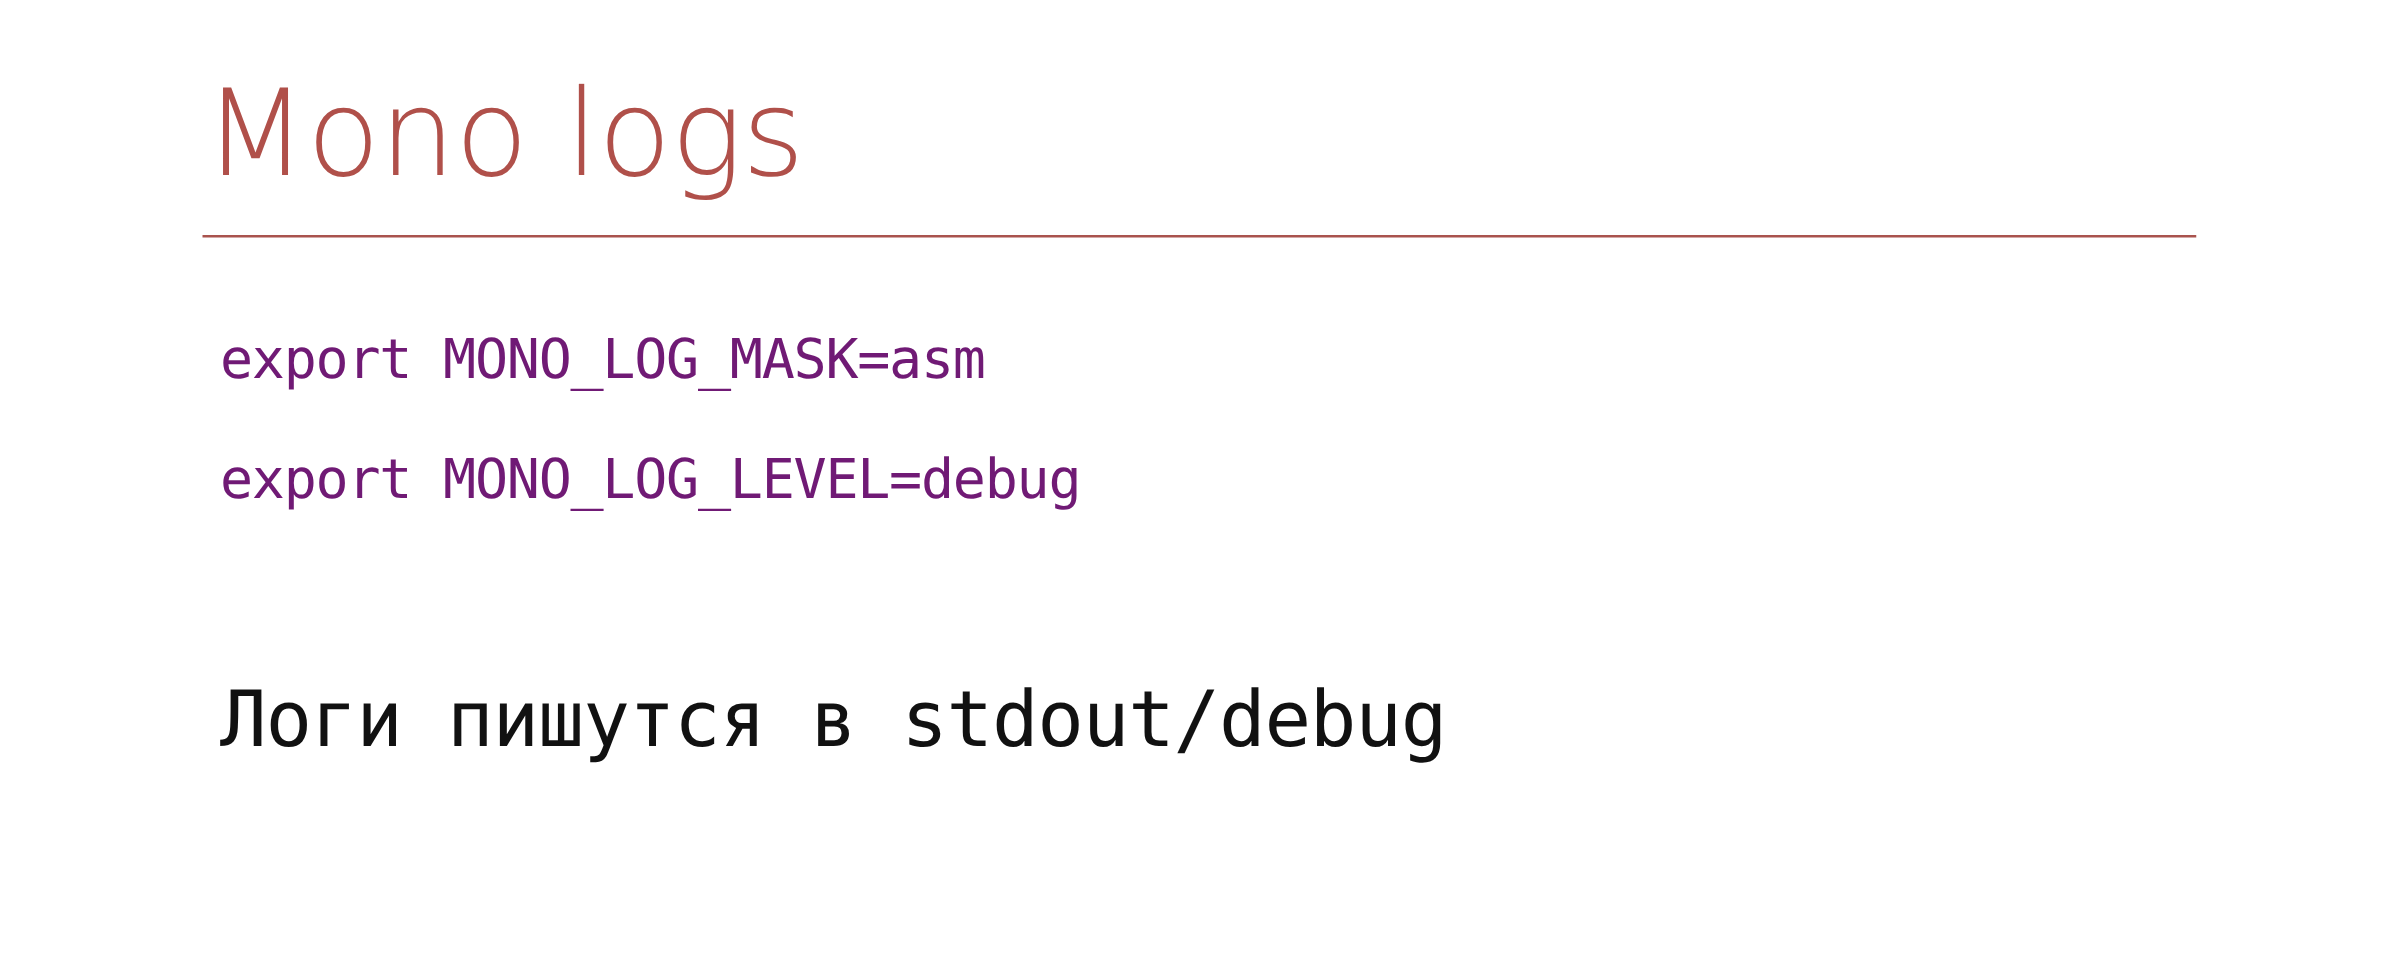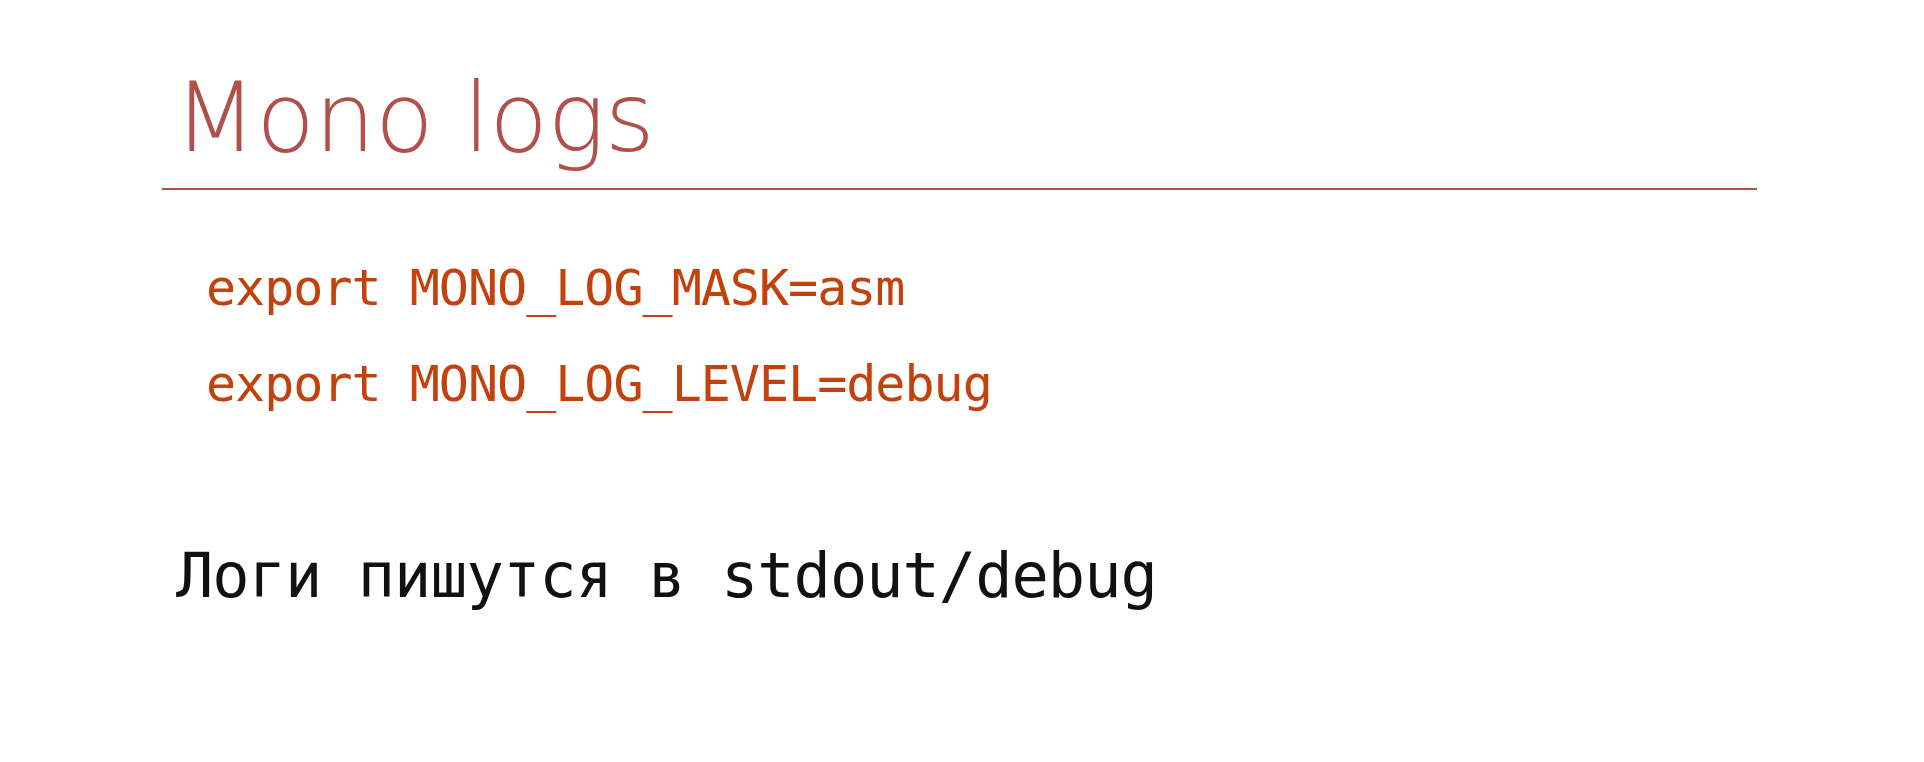"Mono logs" .slide-title { margin: 12px -> 1px }
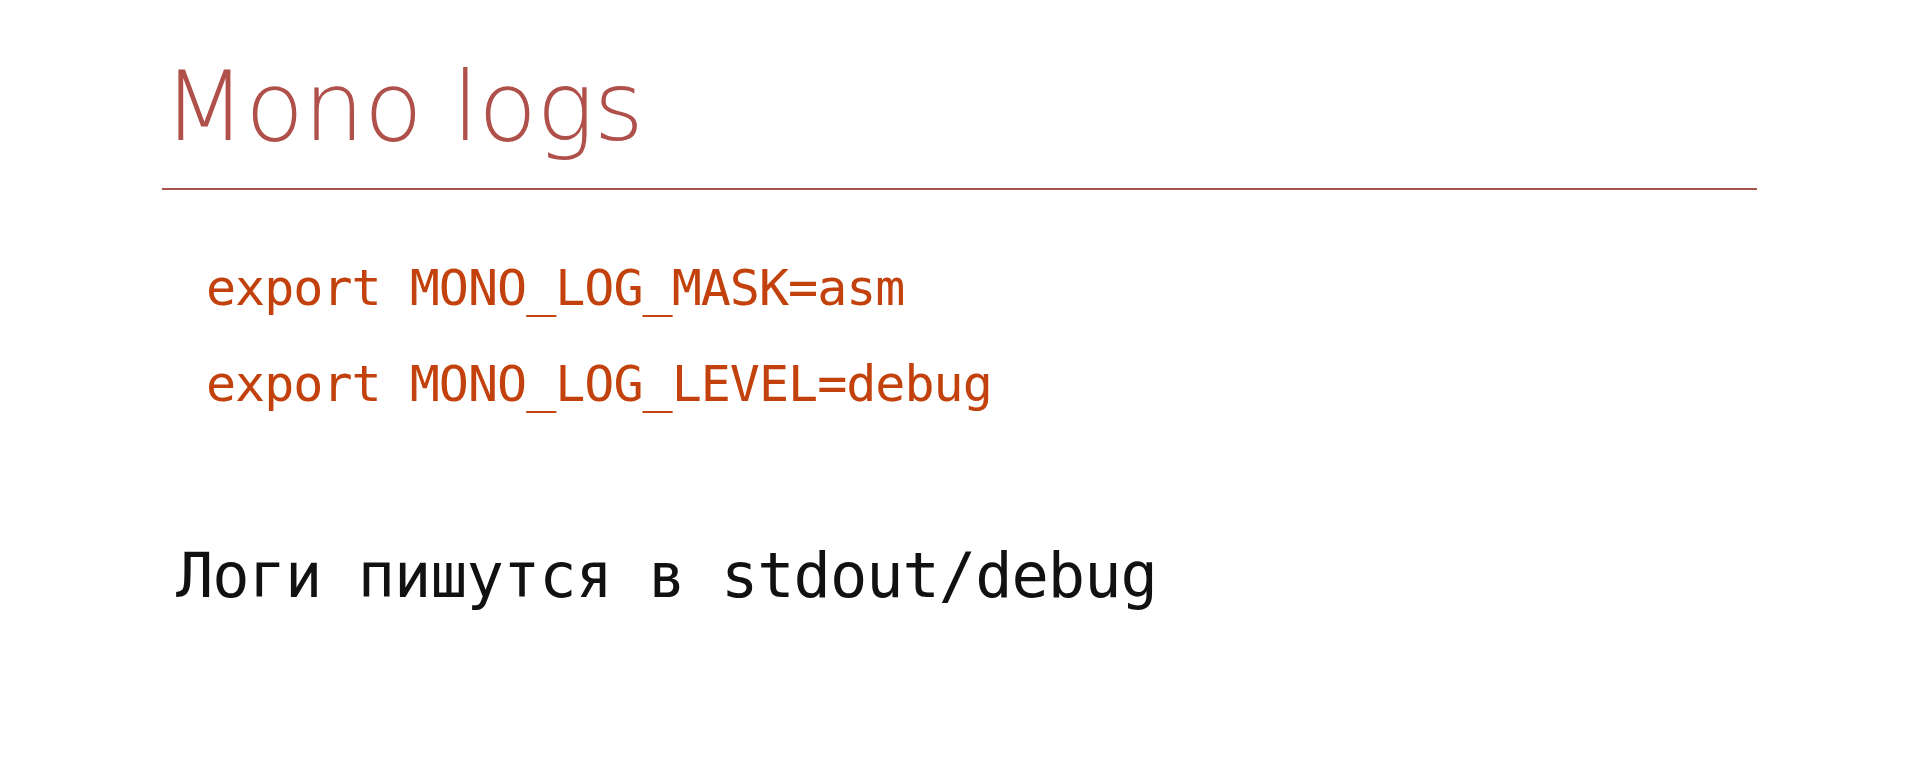"export MONO_LOG_MASK=asm" .code-line { color: #c2410c -> #701a75; font-size: 50px -> 44px; margin-left: 30px -> none }
